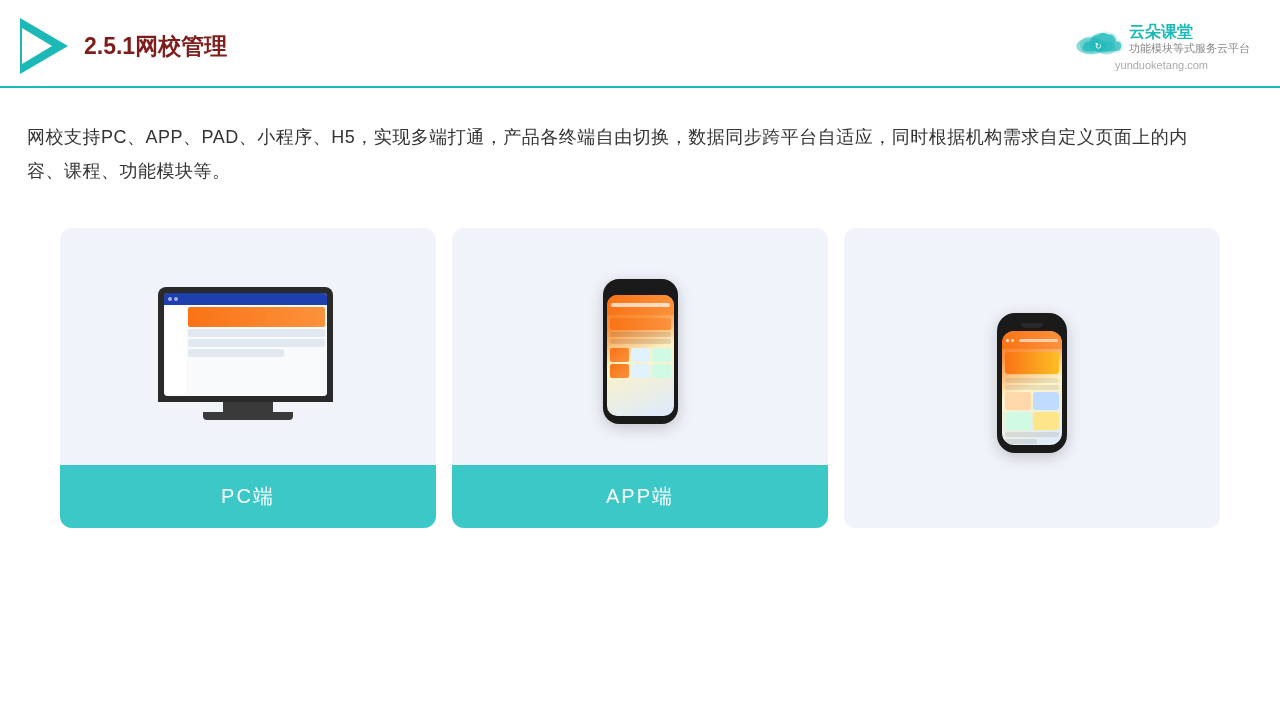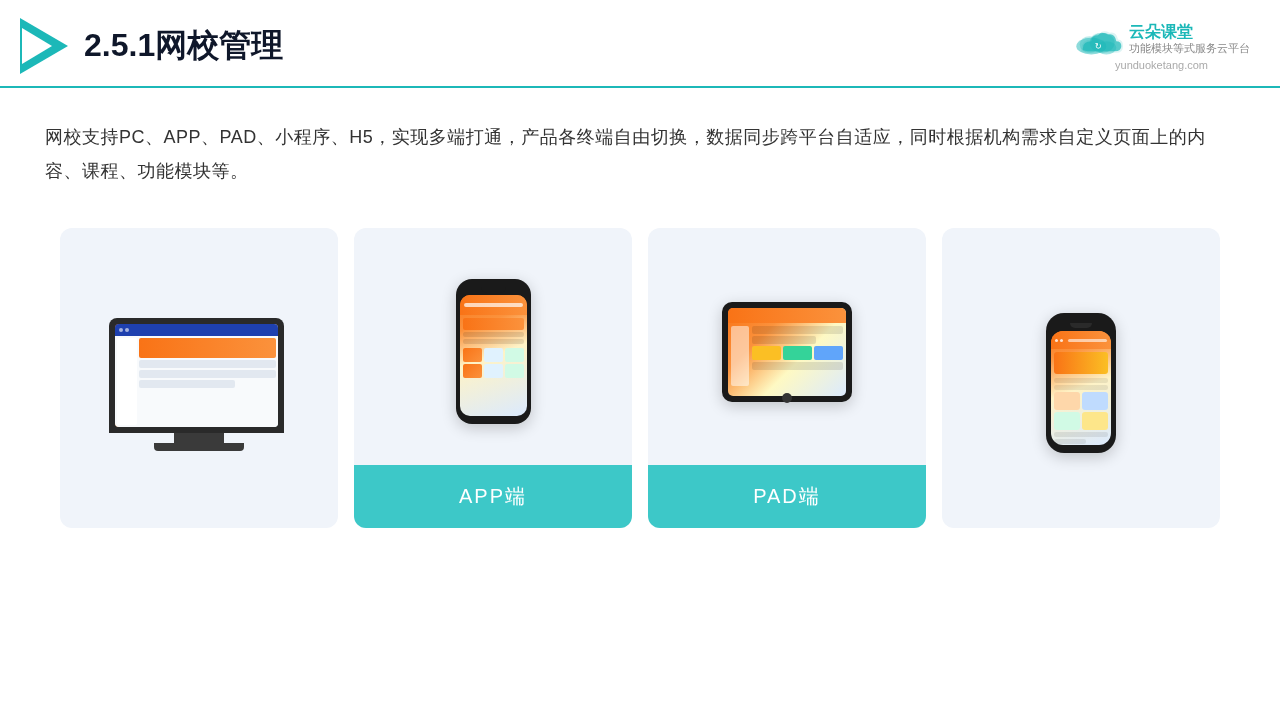"2.5.1网校管理" .page-title { color: #0f172a -> #7f1d1d; font-size: 32px -> 23px }
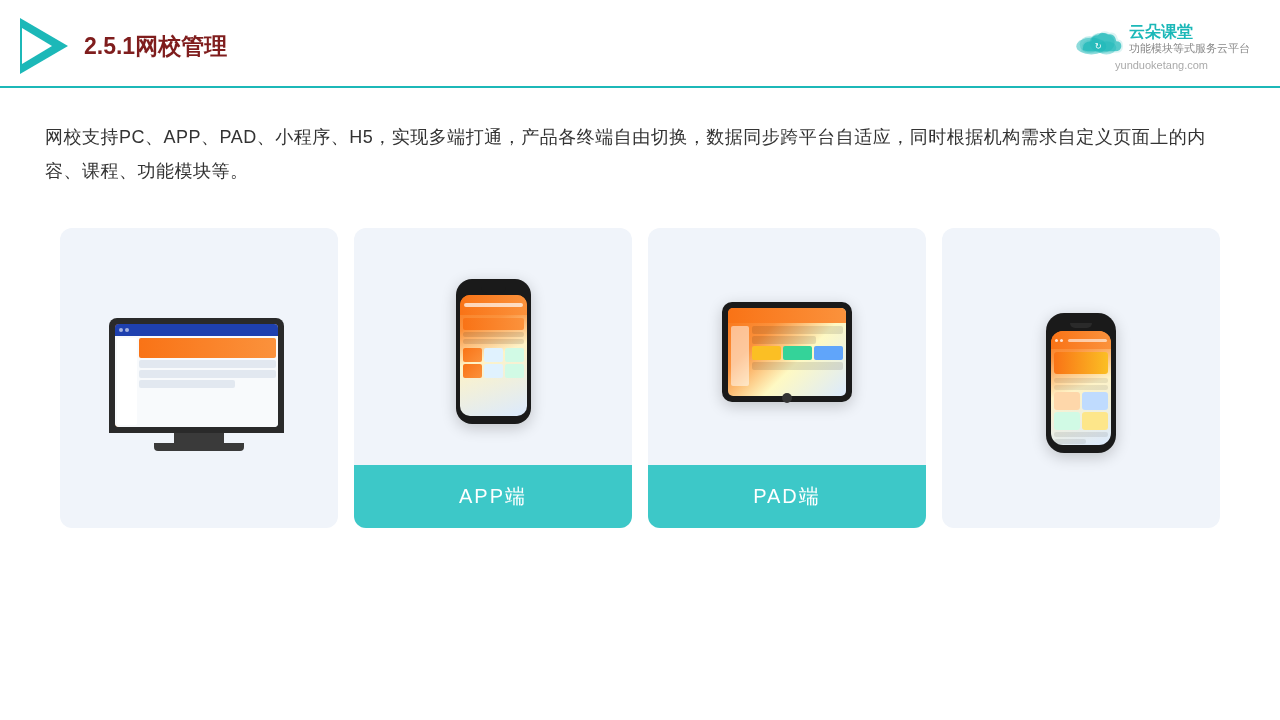"网校支持PC、APP、PAD、小程序、H5，实现多端打通，产品各终端自由切换，数" .description { padding: 32px 60px 20px 45px -> 32px 60px 20px 27px }
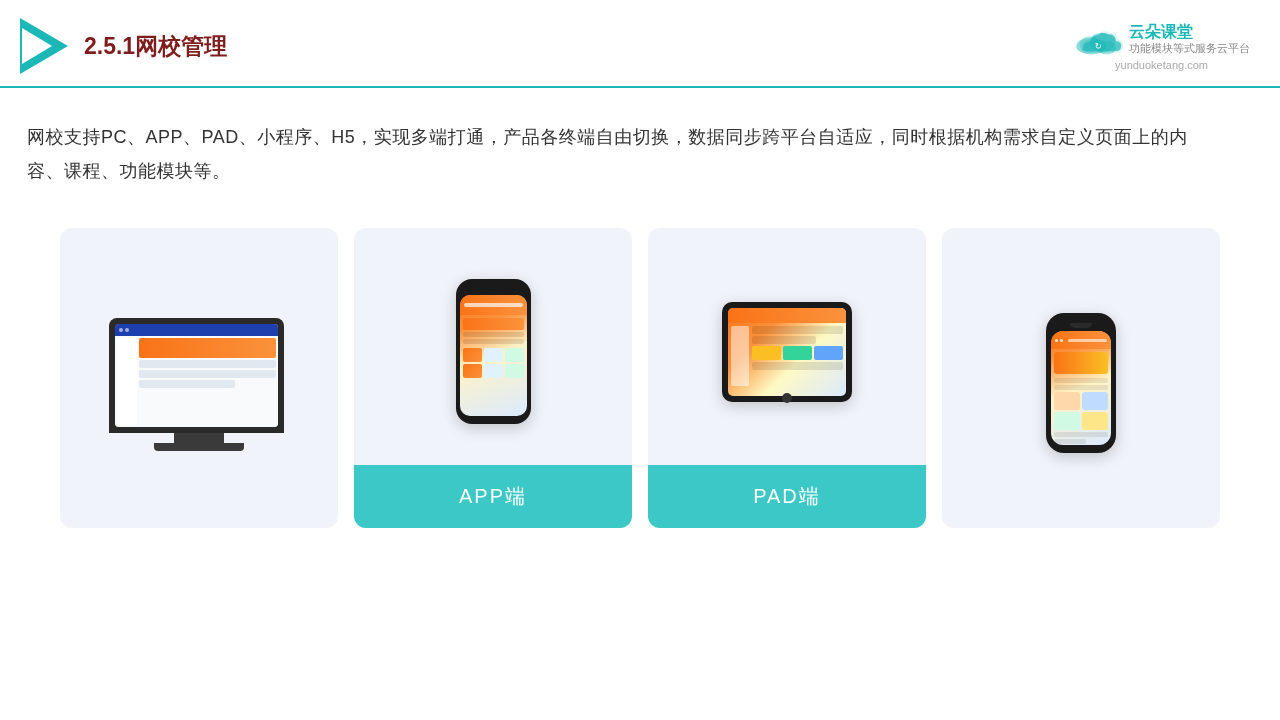"PC端" div.device-label { html: none -> <div>PC端</div> }
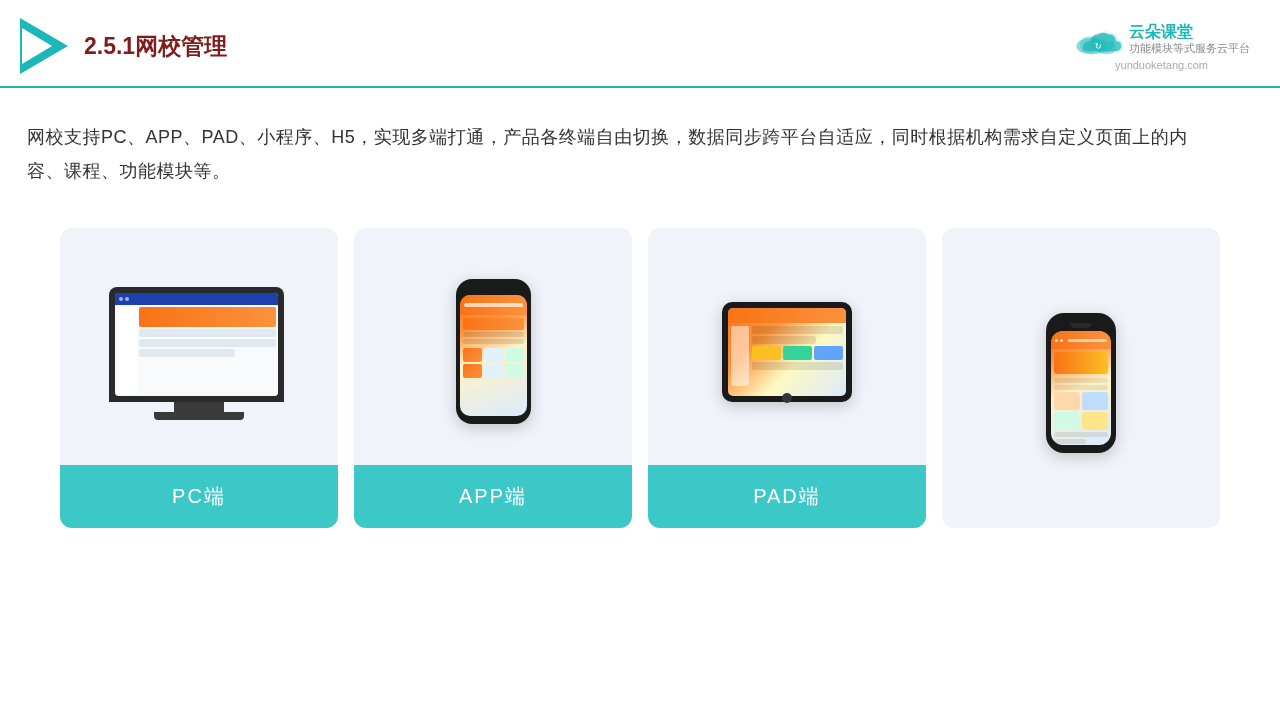"PAD端" div.device-card { html: <div> <div> <div> <div></div> <div> <div></div> <div> <div></div> <div> <div></div> <div></div> <div> <div></div> <div></div> <div></div> </div> <div></div> </div> </div> </div> </div> </div> <div>PAD端</div> </div> -> none }
